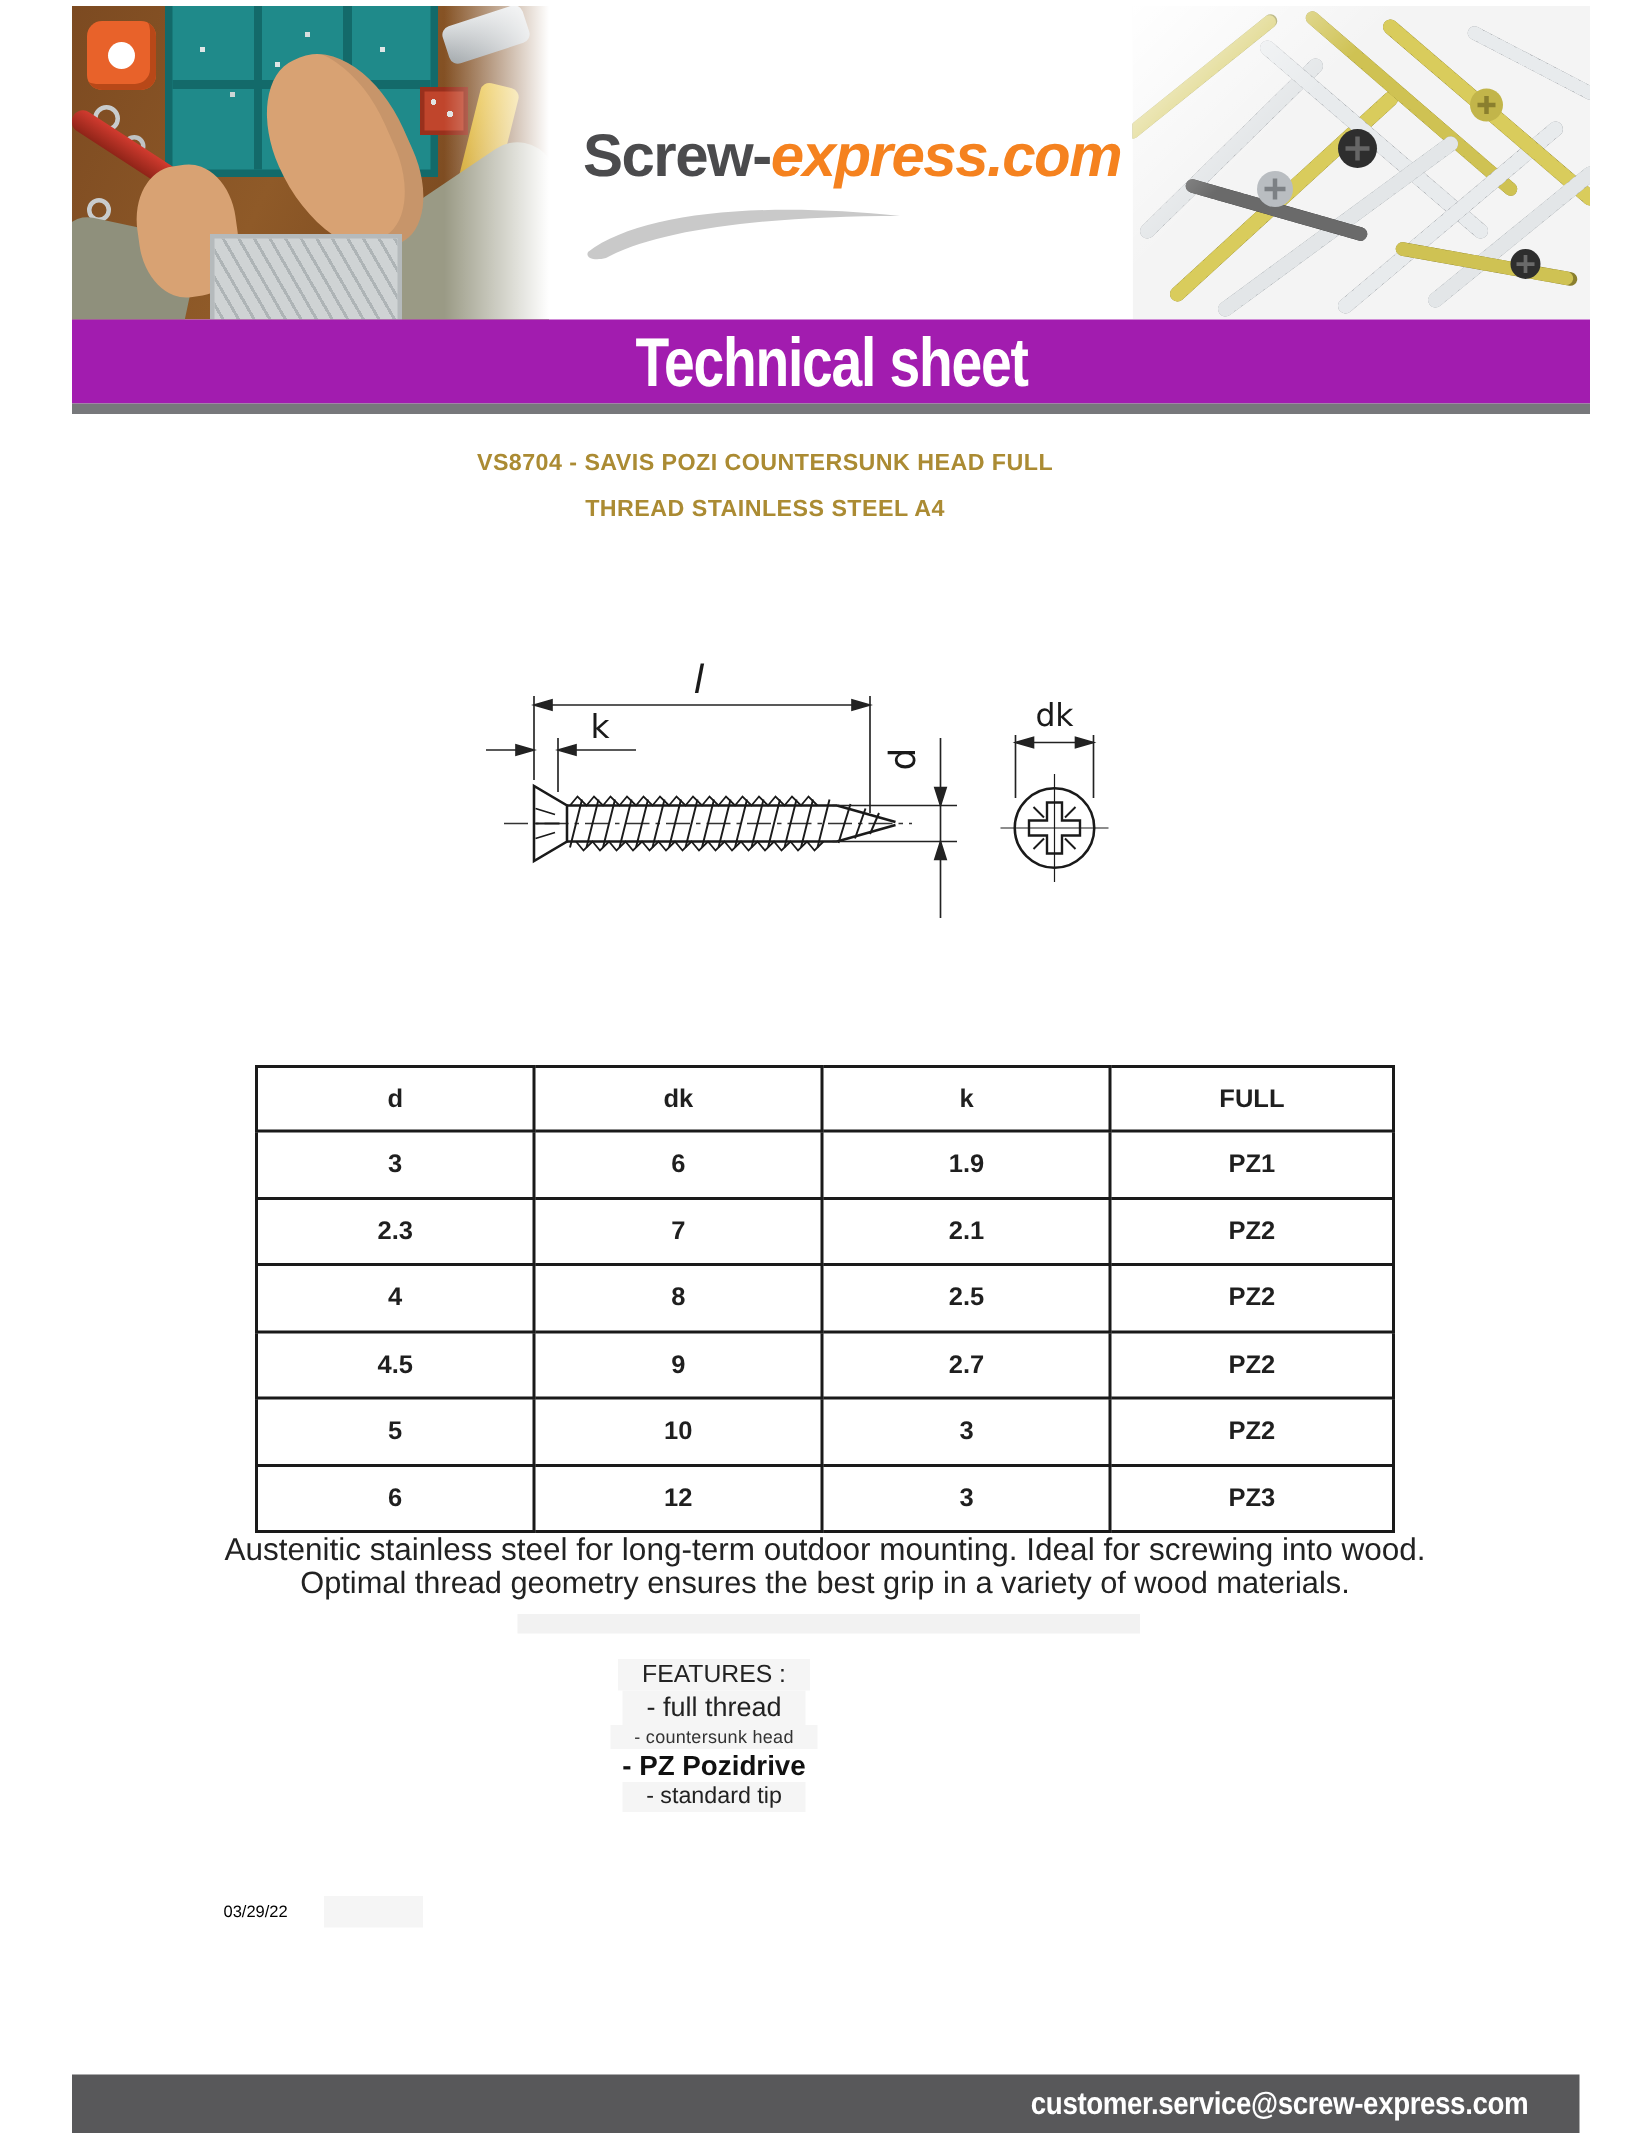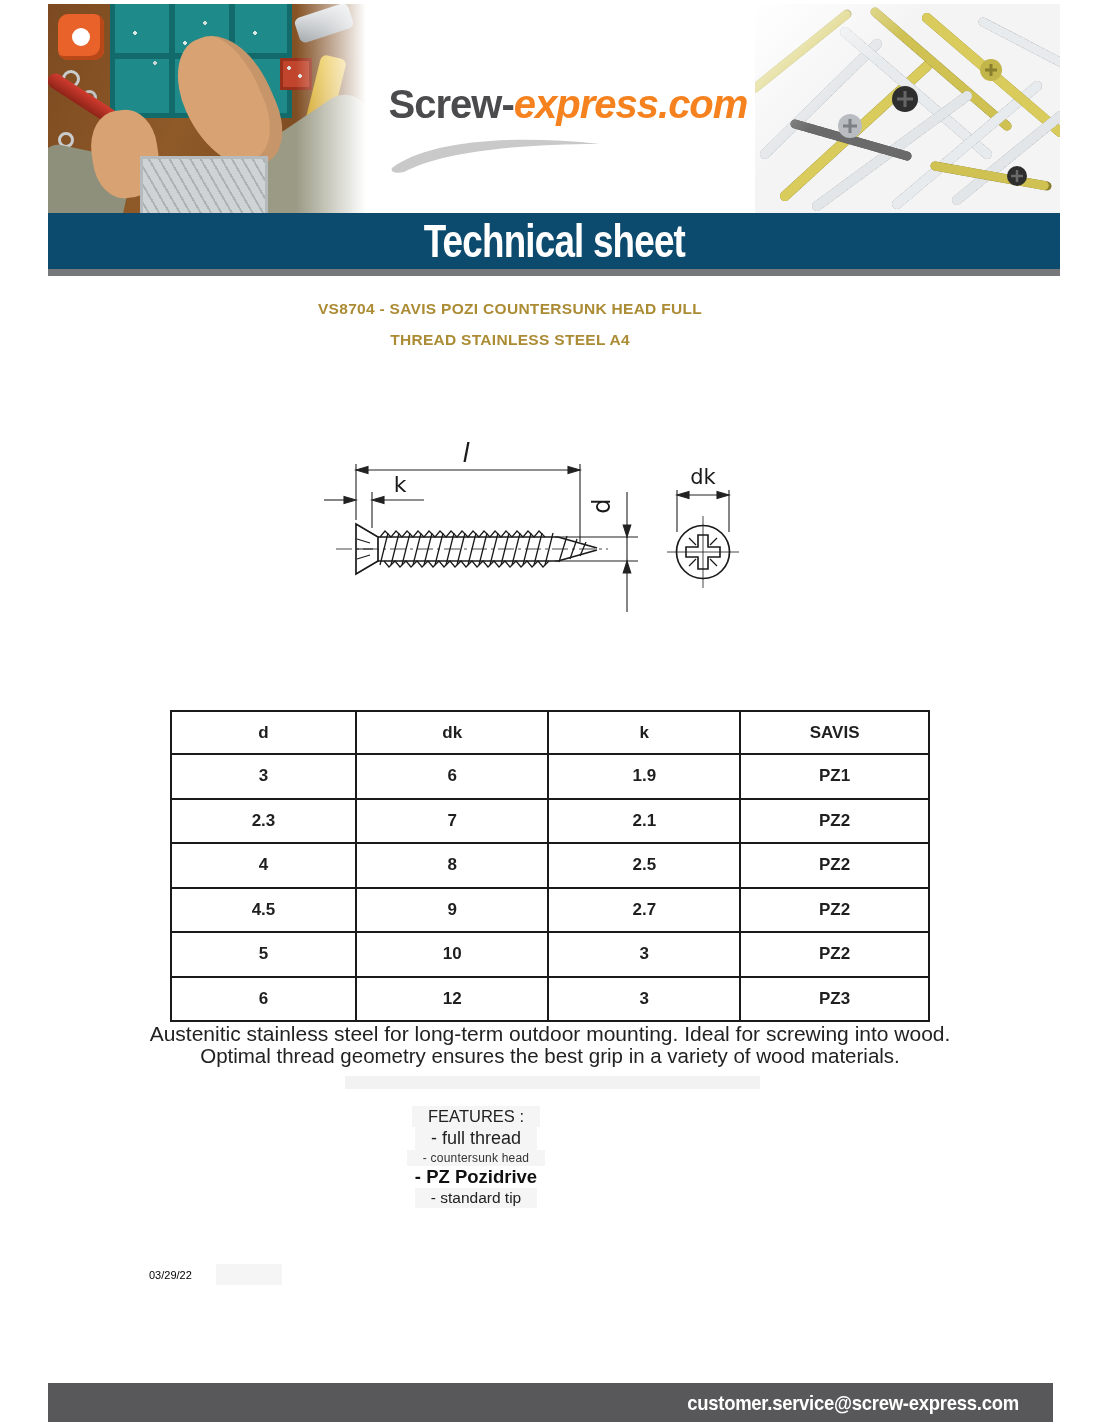"Technical sheet" .banner { background: #0c4a6e -> #a21caf }
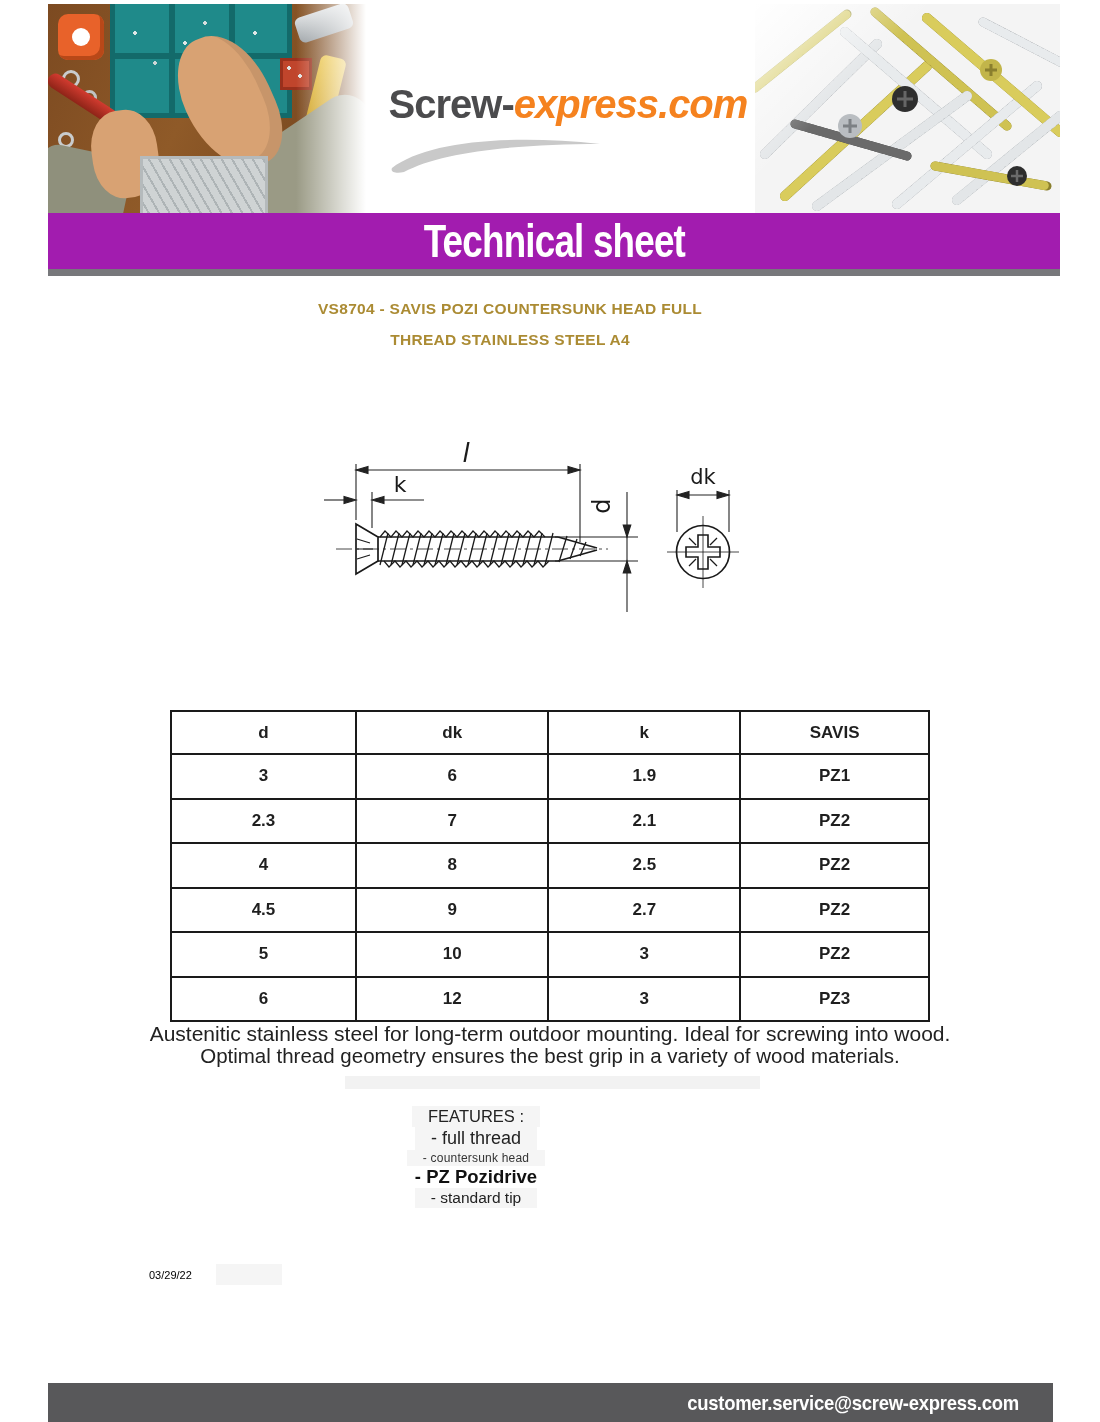"SAVIS" th { text: SAVIS -> FULL }
